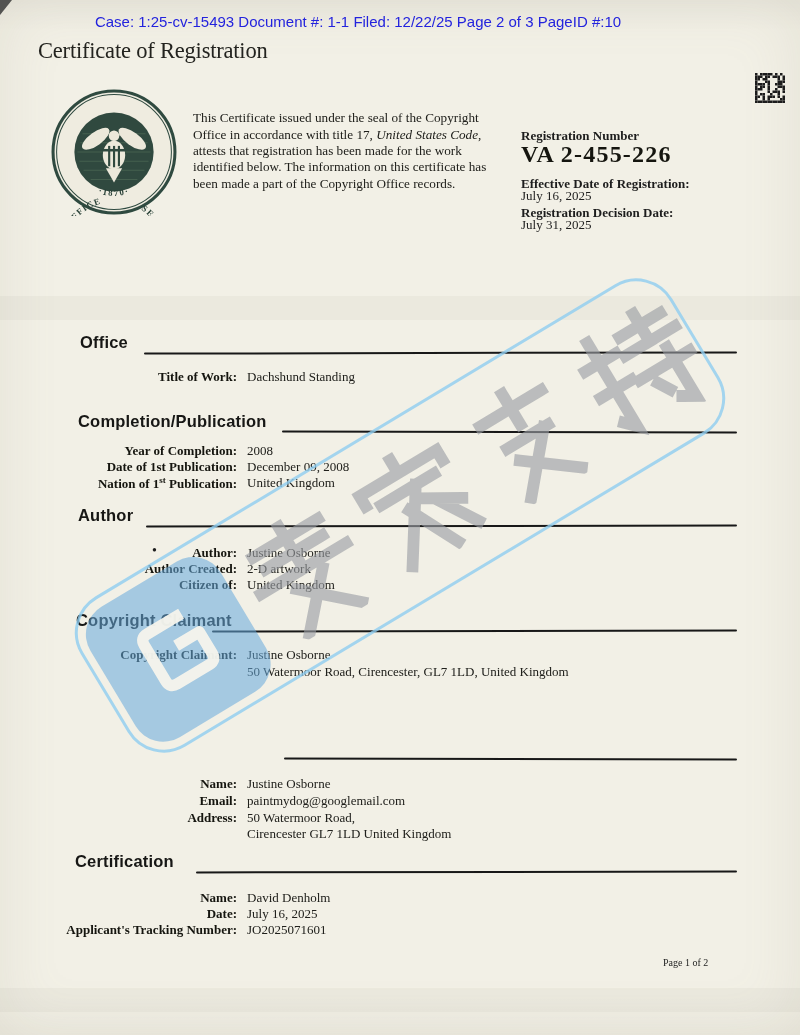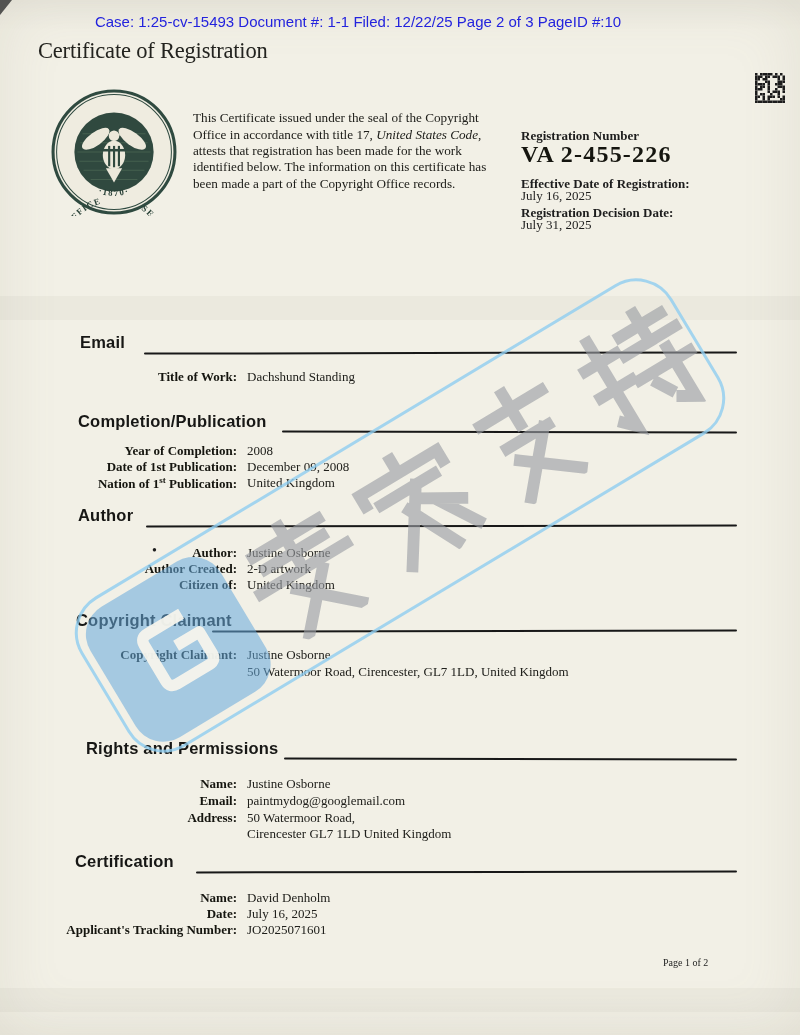"Email" div.sec-h { text: Email -> Office }
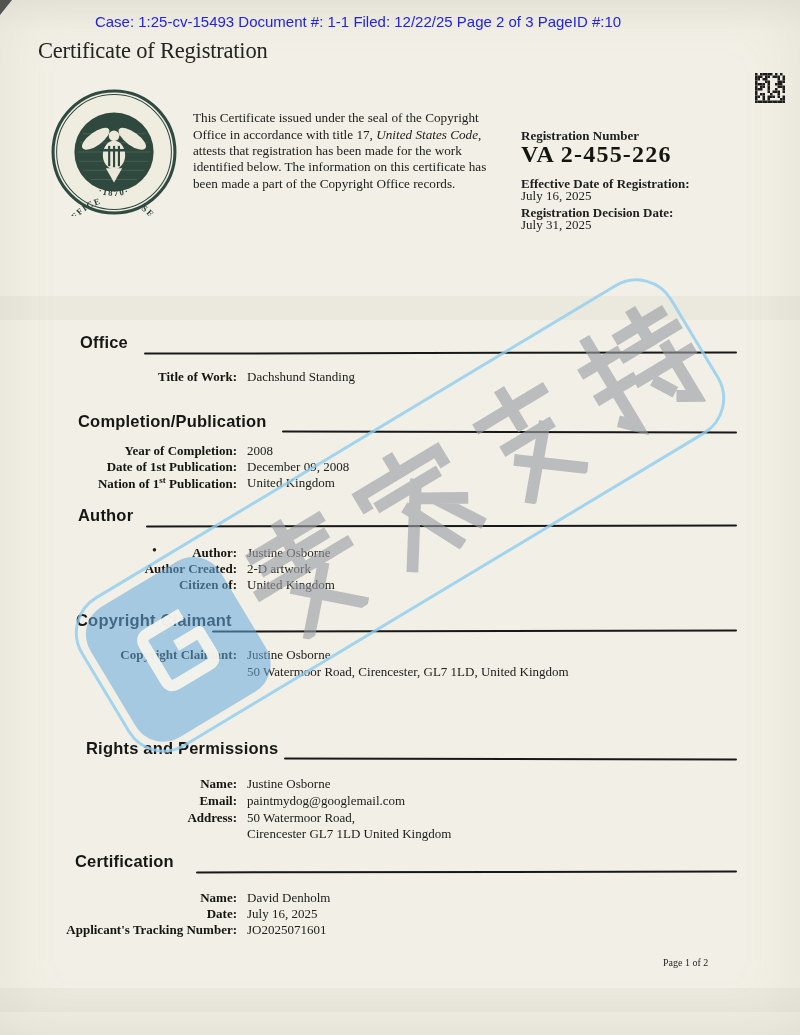"Rights and Permissions" div.sec-h { html: <div>Rights and Permissions</div> -> none }
